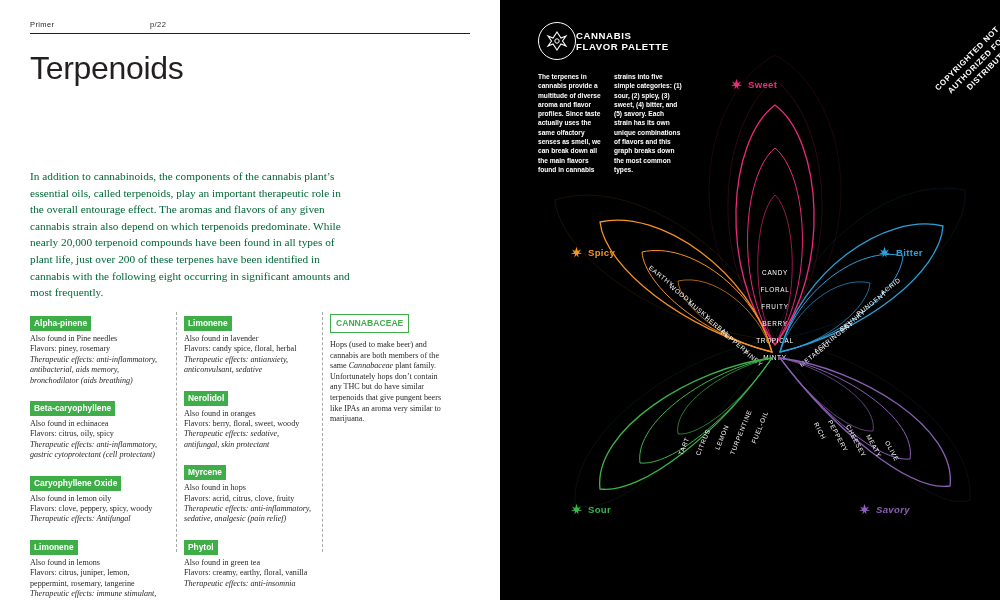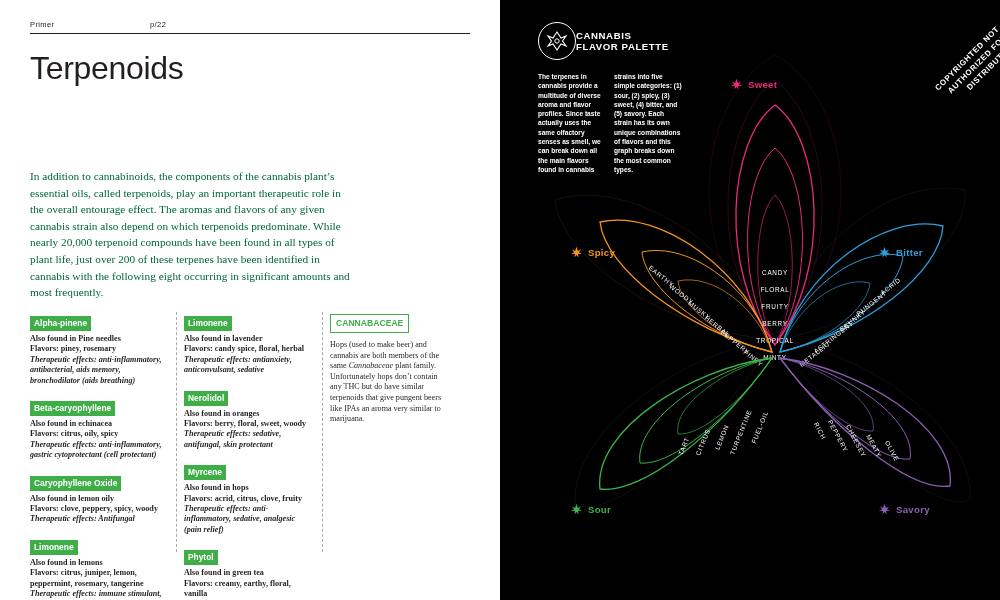"Also found in Pine needles" .entry p { font-weight: bold -> none }
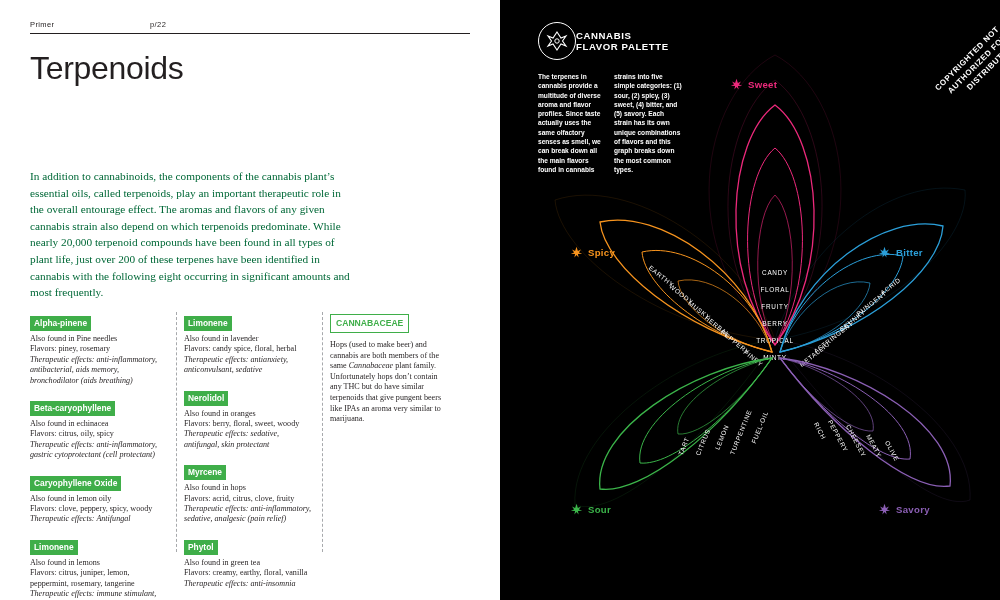"Savory" div.leaf-label { font-style: none -> italic; left: 378px -> 358px }
